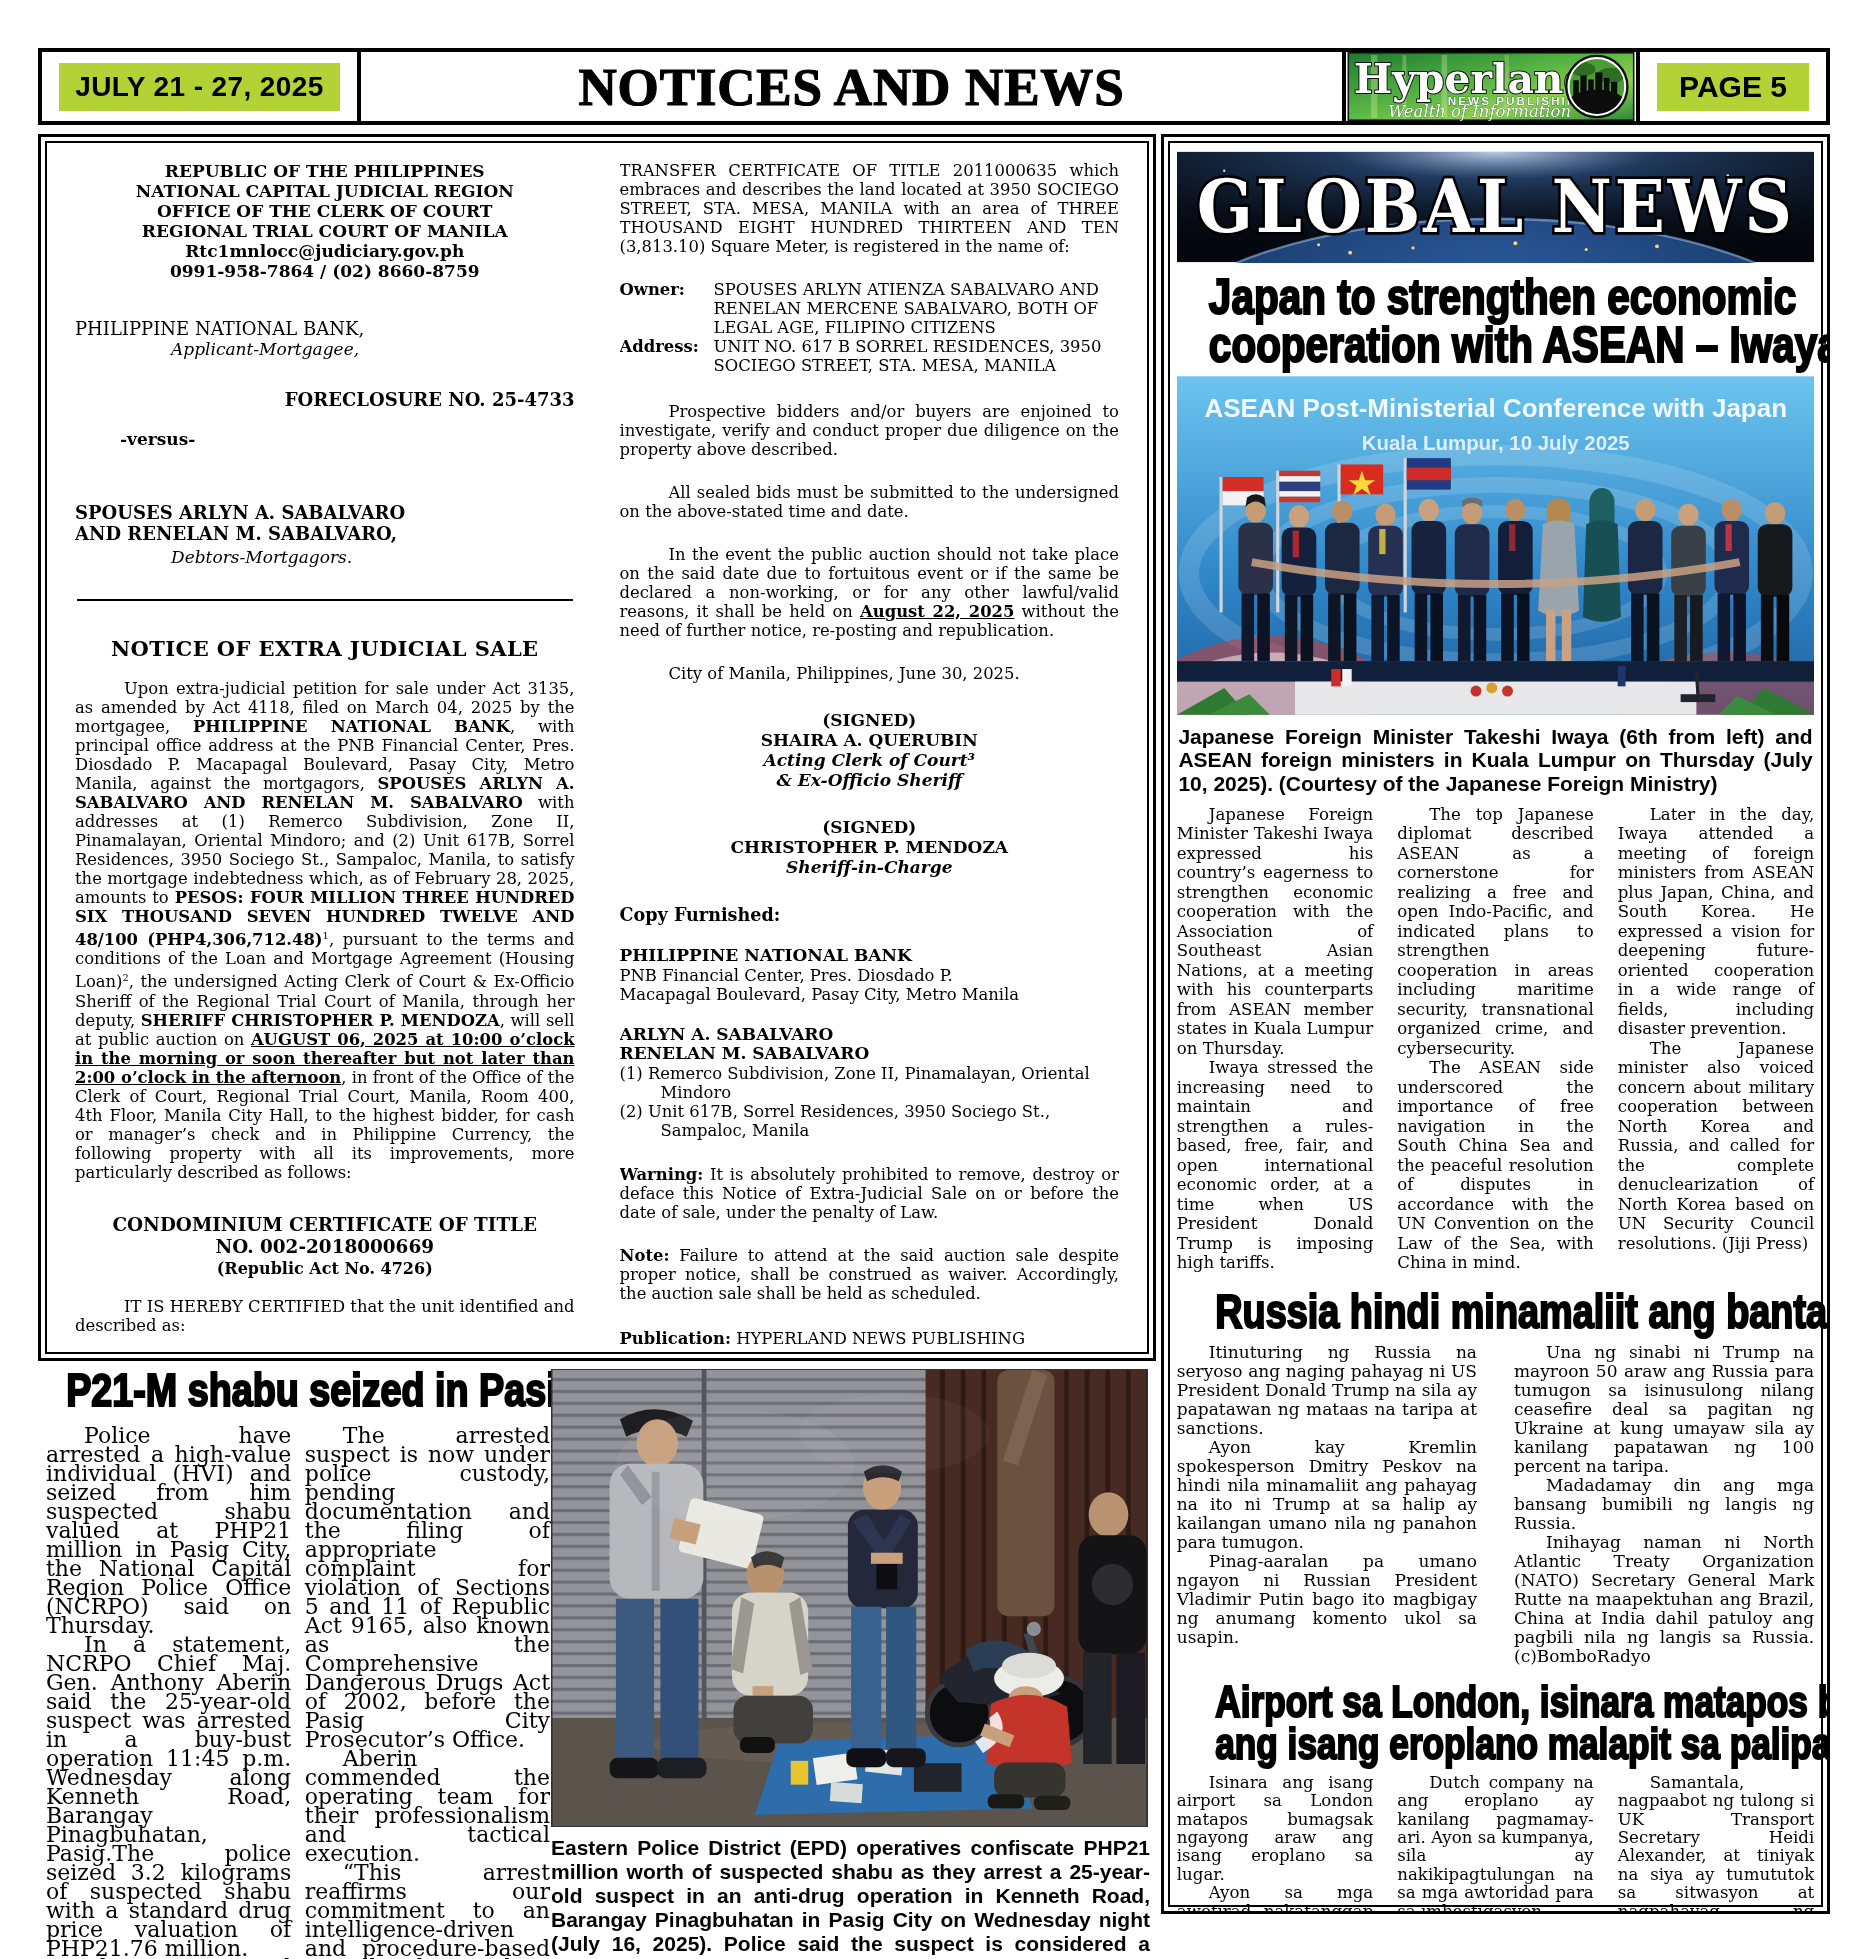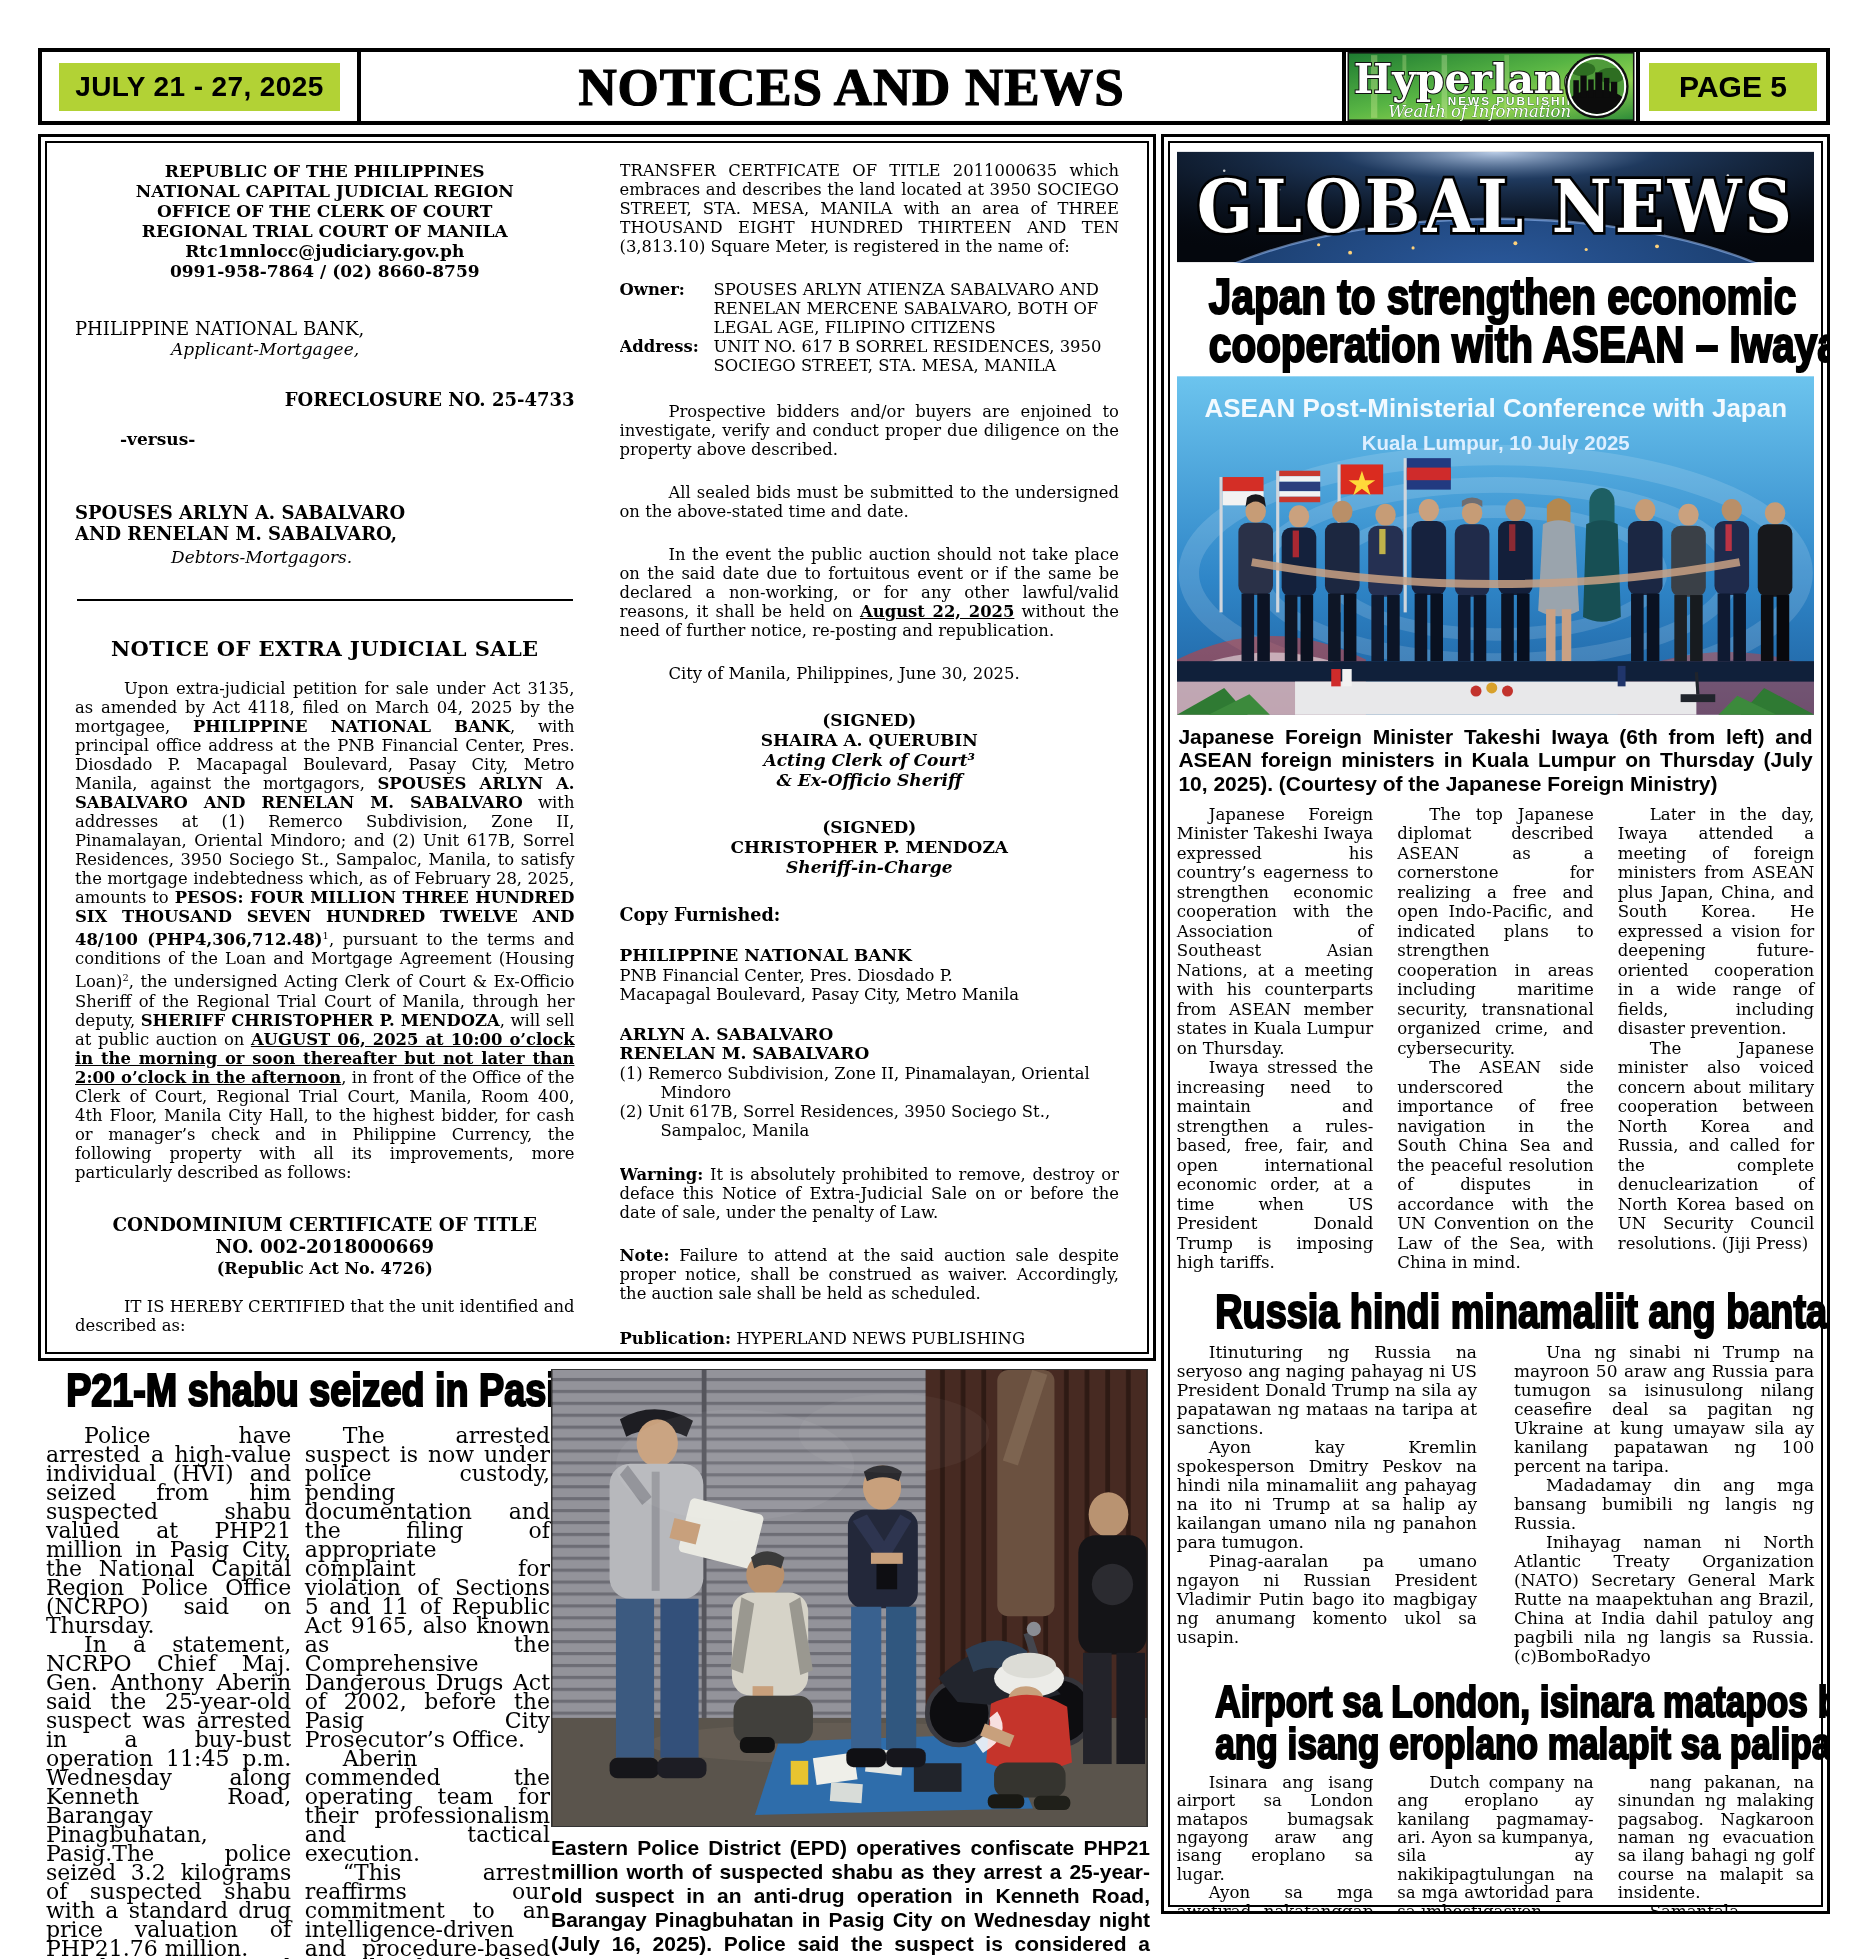"PAGE 5" .h-page .greenbox { width: 168px -> 152px }
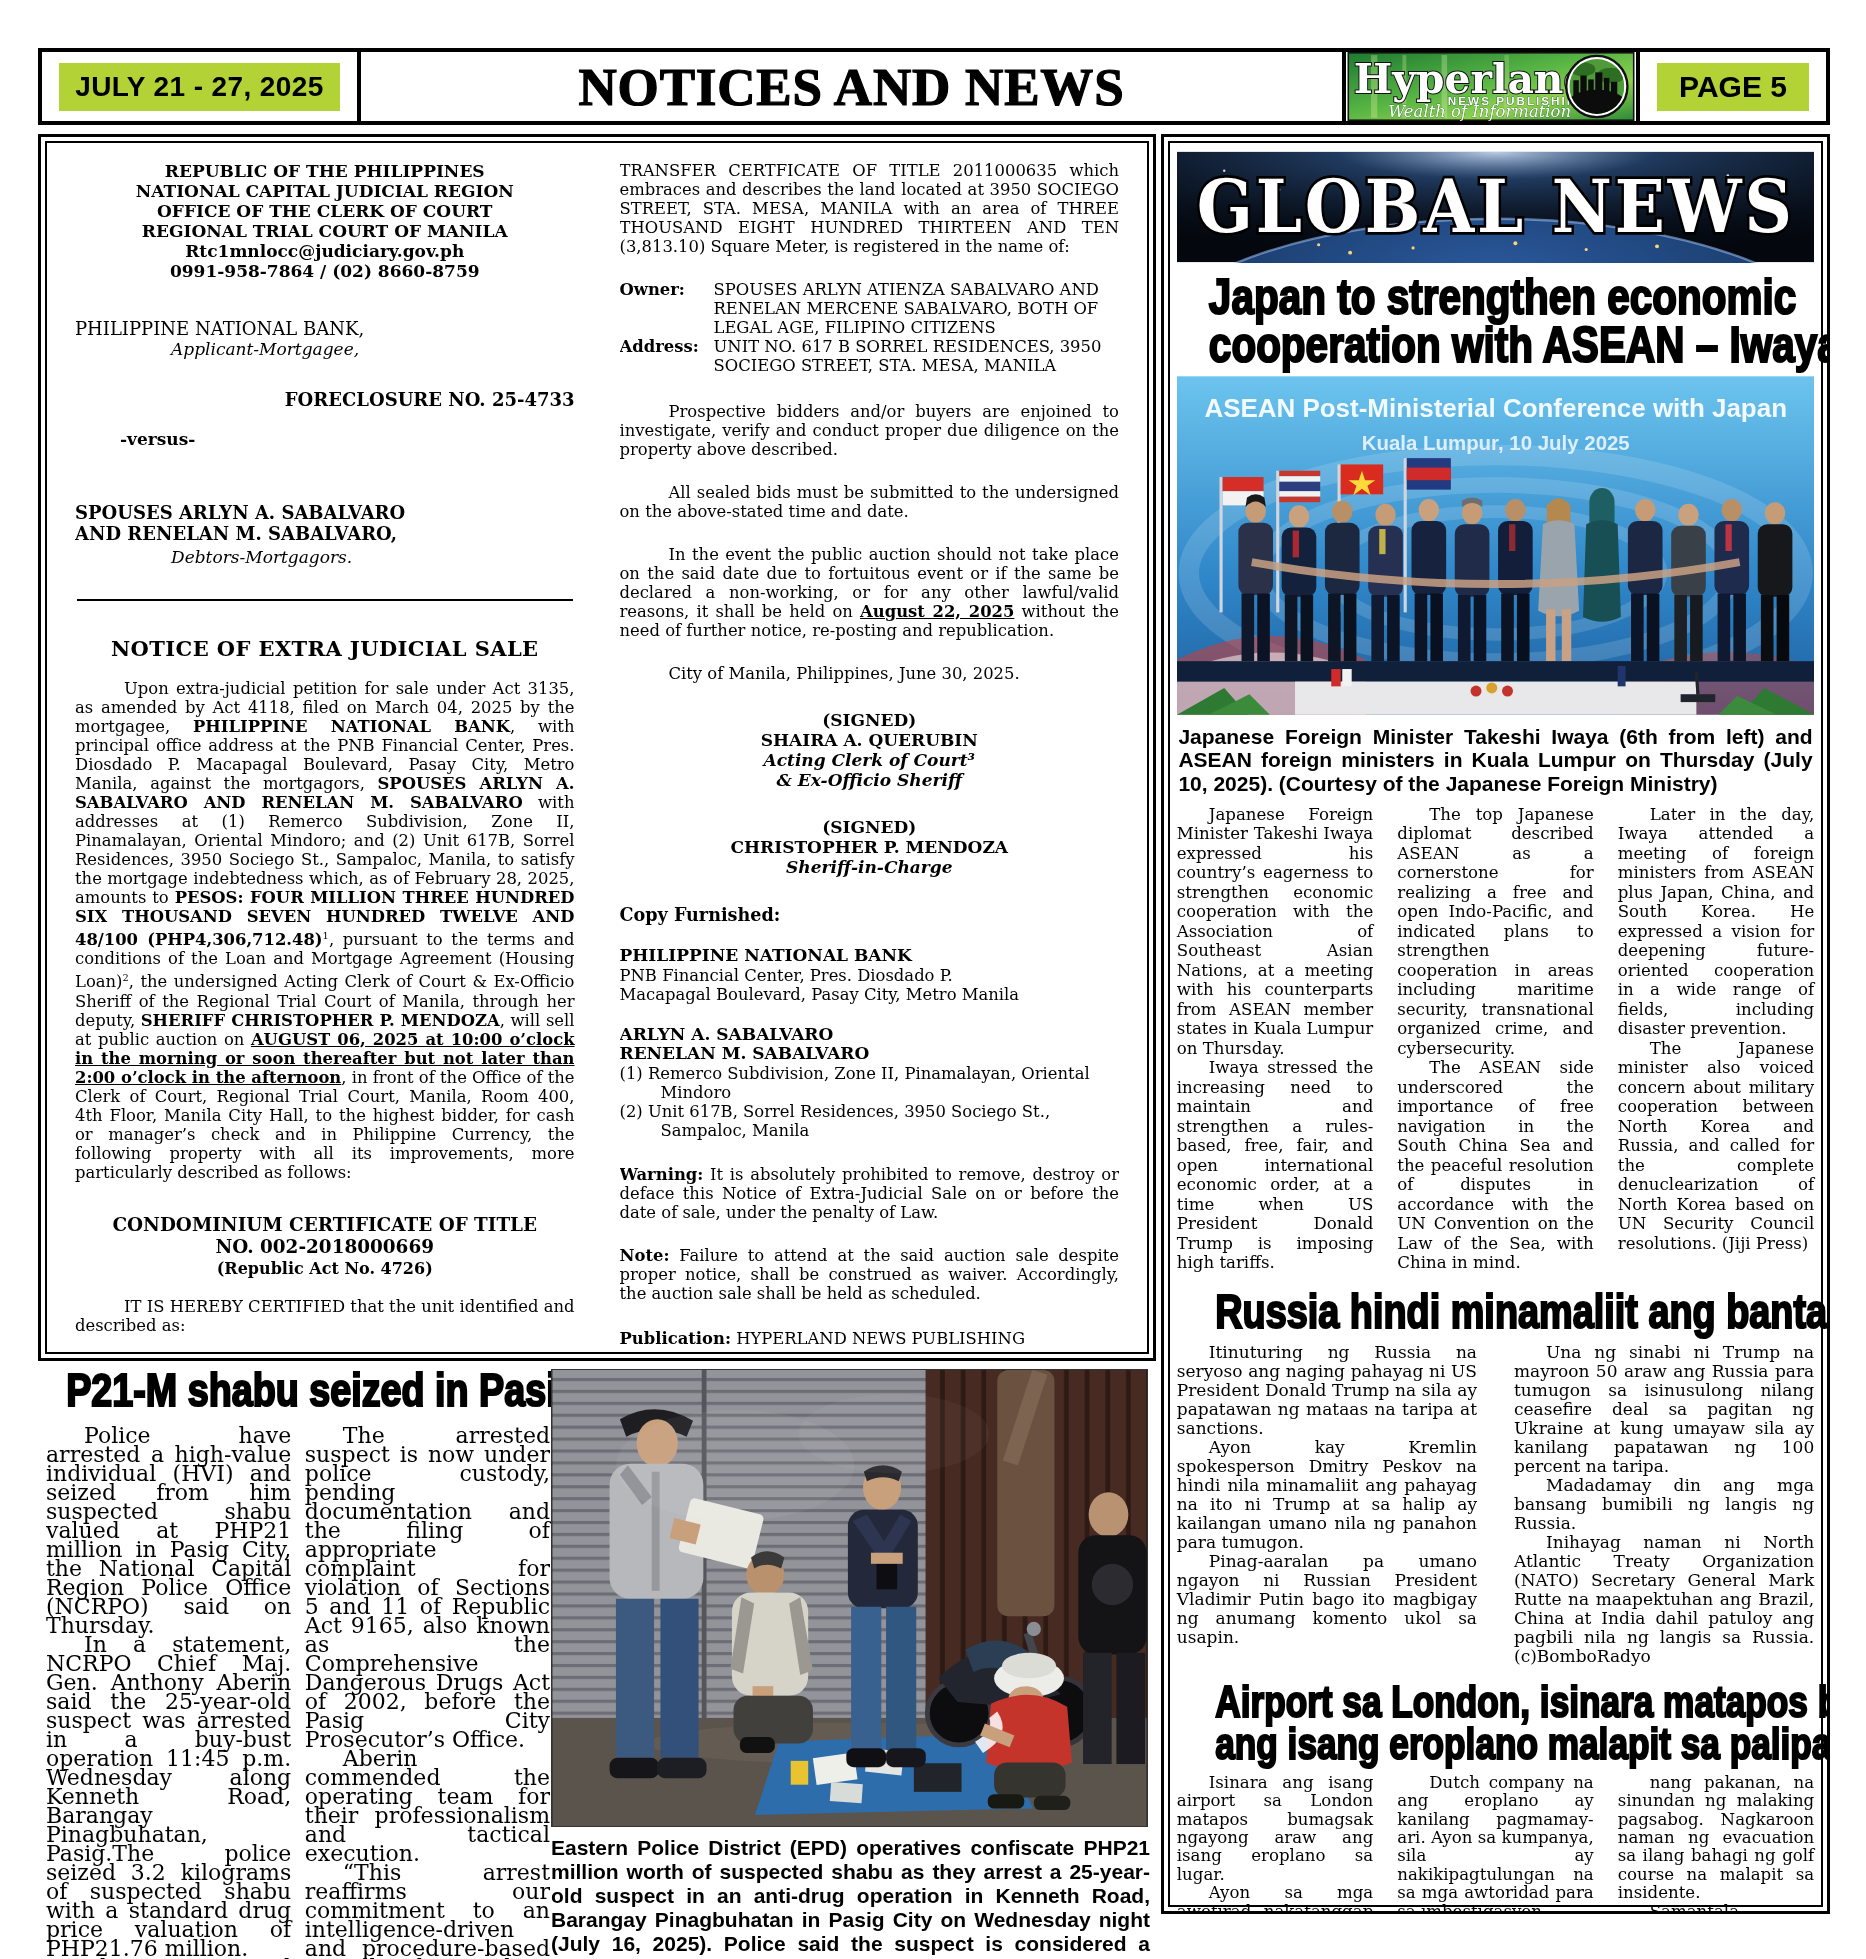"nang pakanan, na sinundan ng" p { html: <p>nang pakanan, na sinundan ng malaking pagsabog. Nagkaroon naman ng evacuation sa ilang bahagi ng golf course na malapit sa insidente.</p> -> none }
